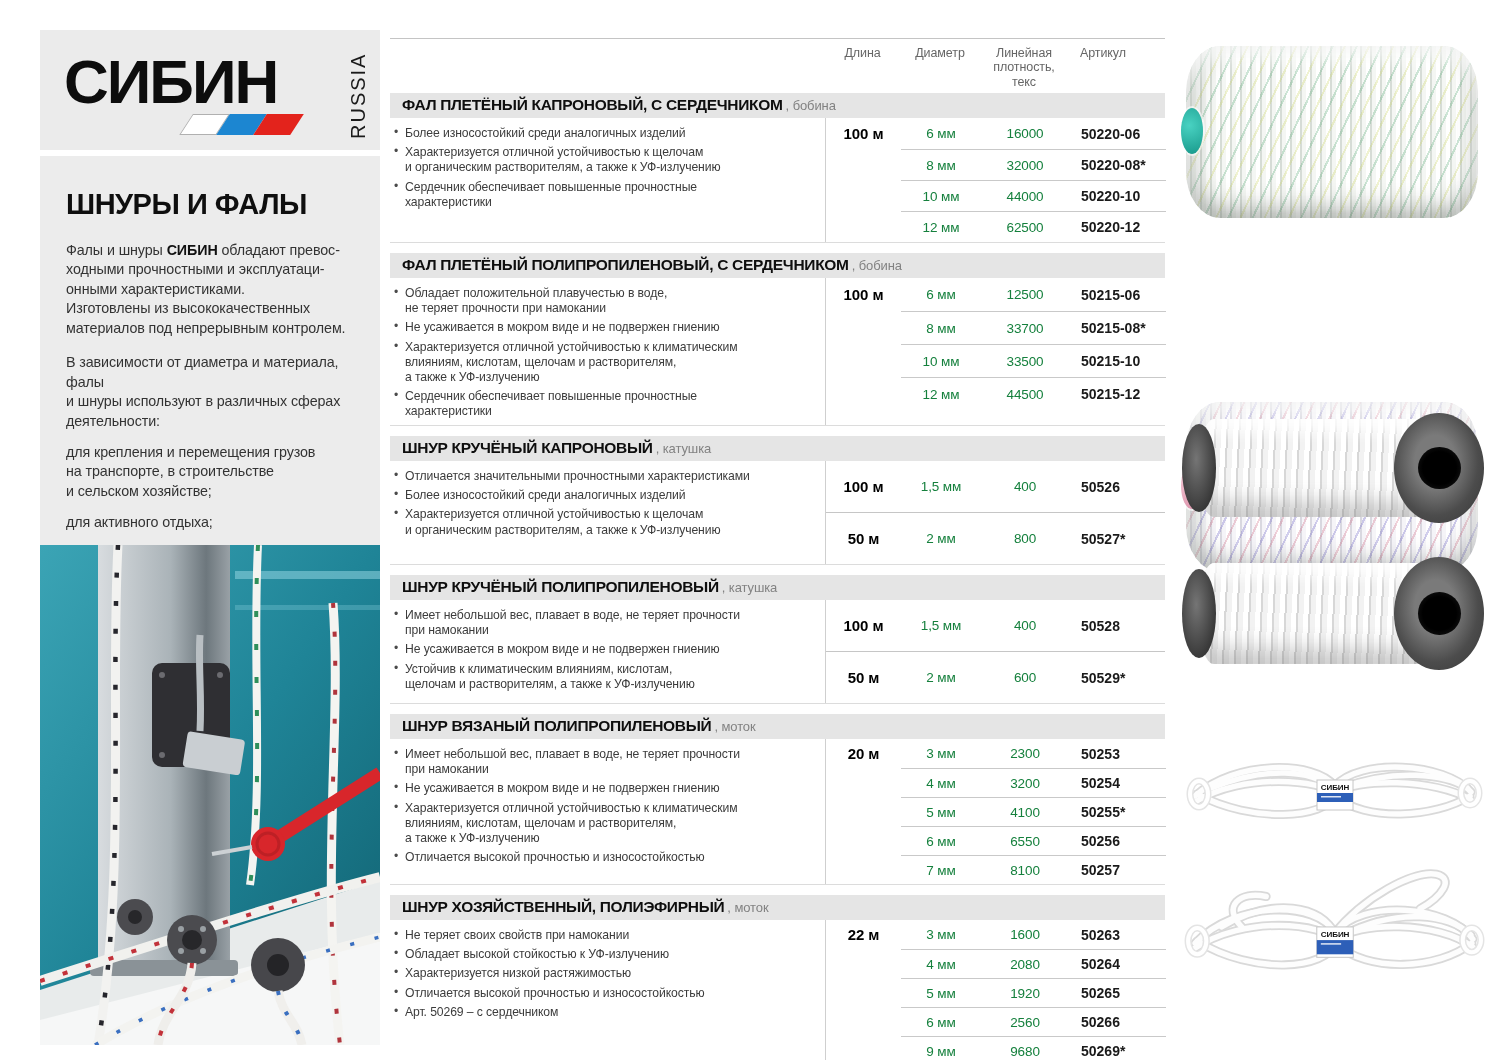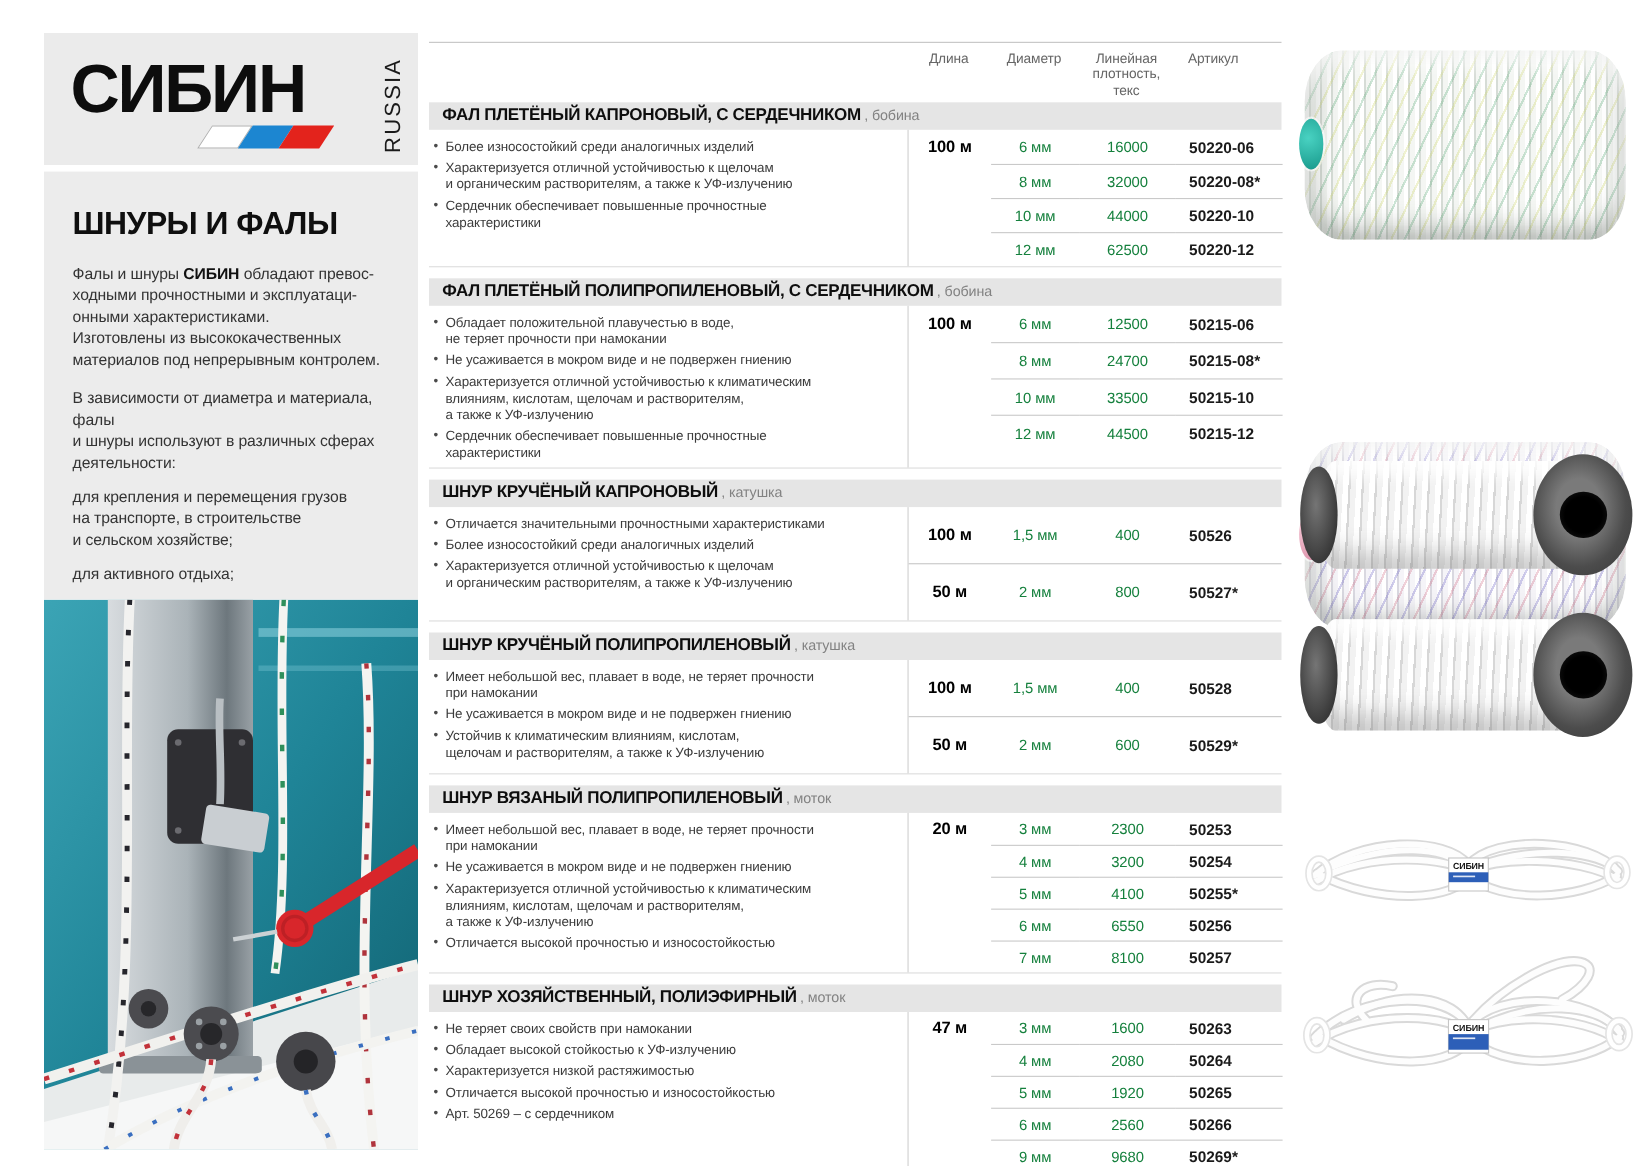"24700" div.cell { text: 24700 -> 33700 }
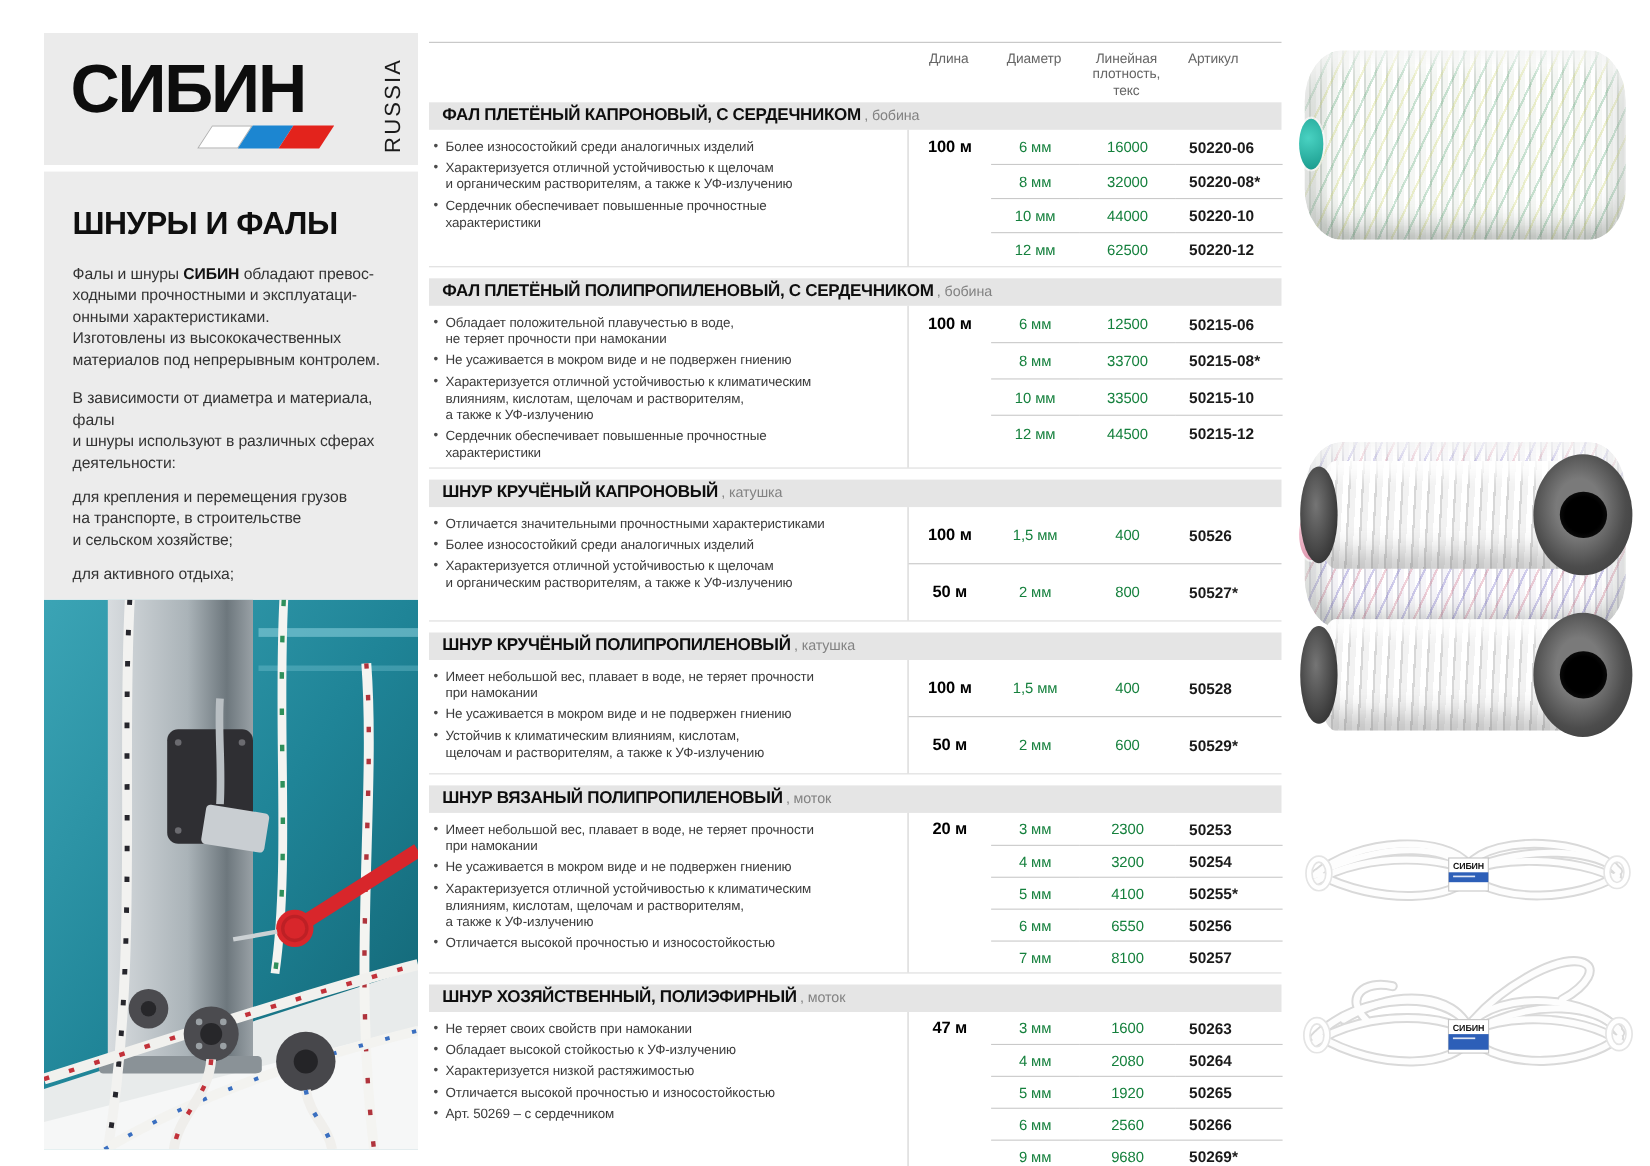"47 м" div.cell { text: 47 -> 22 }
